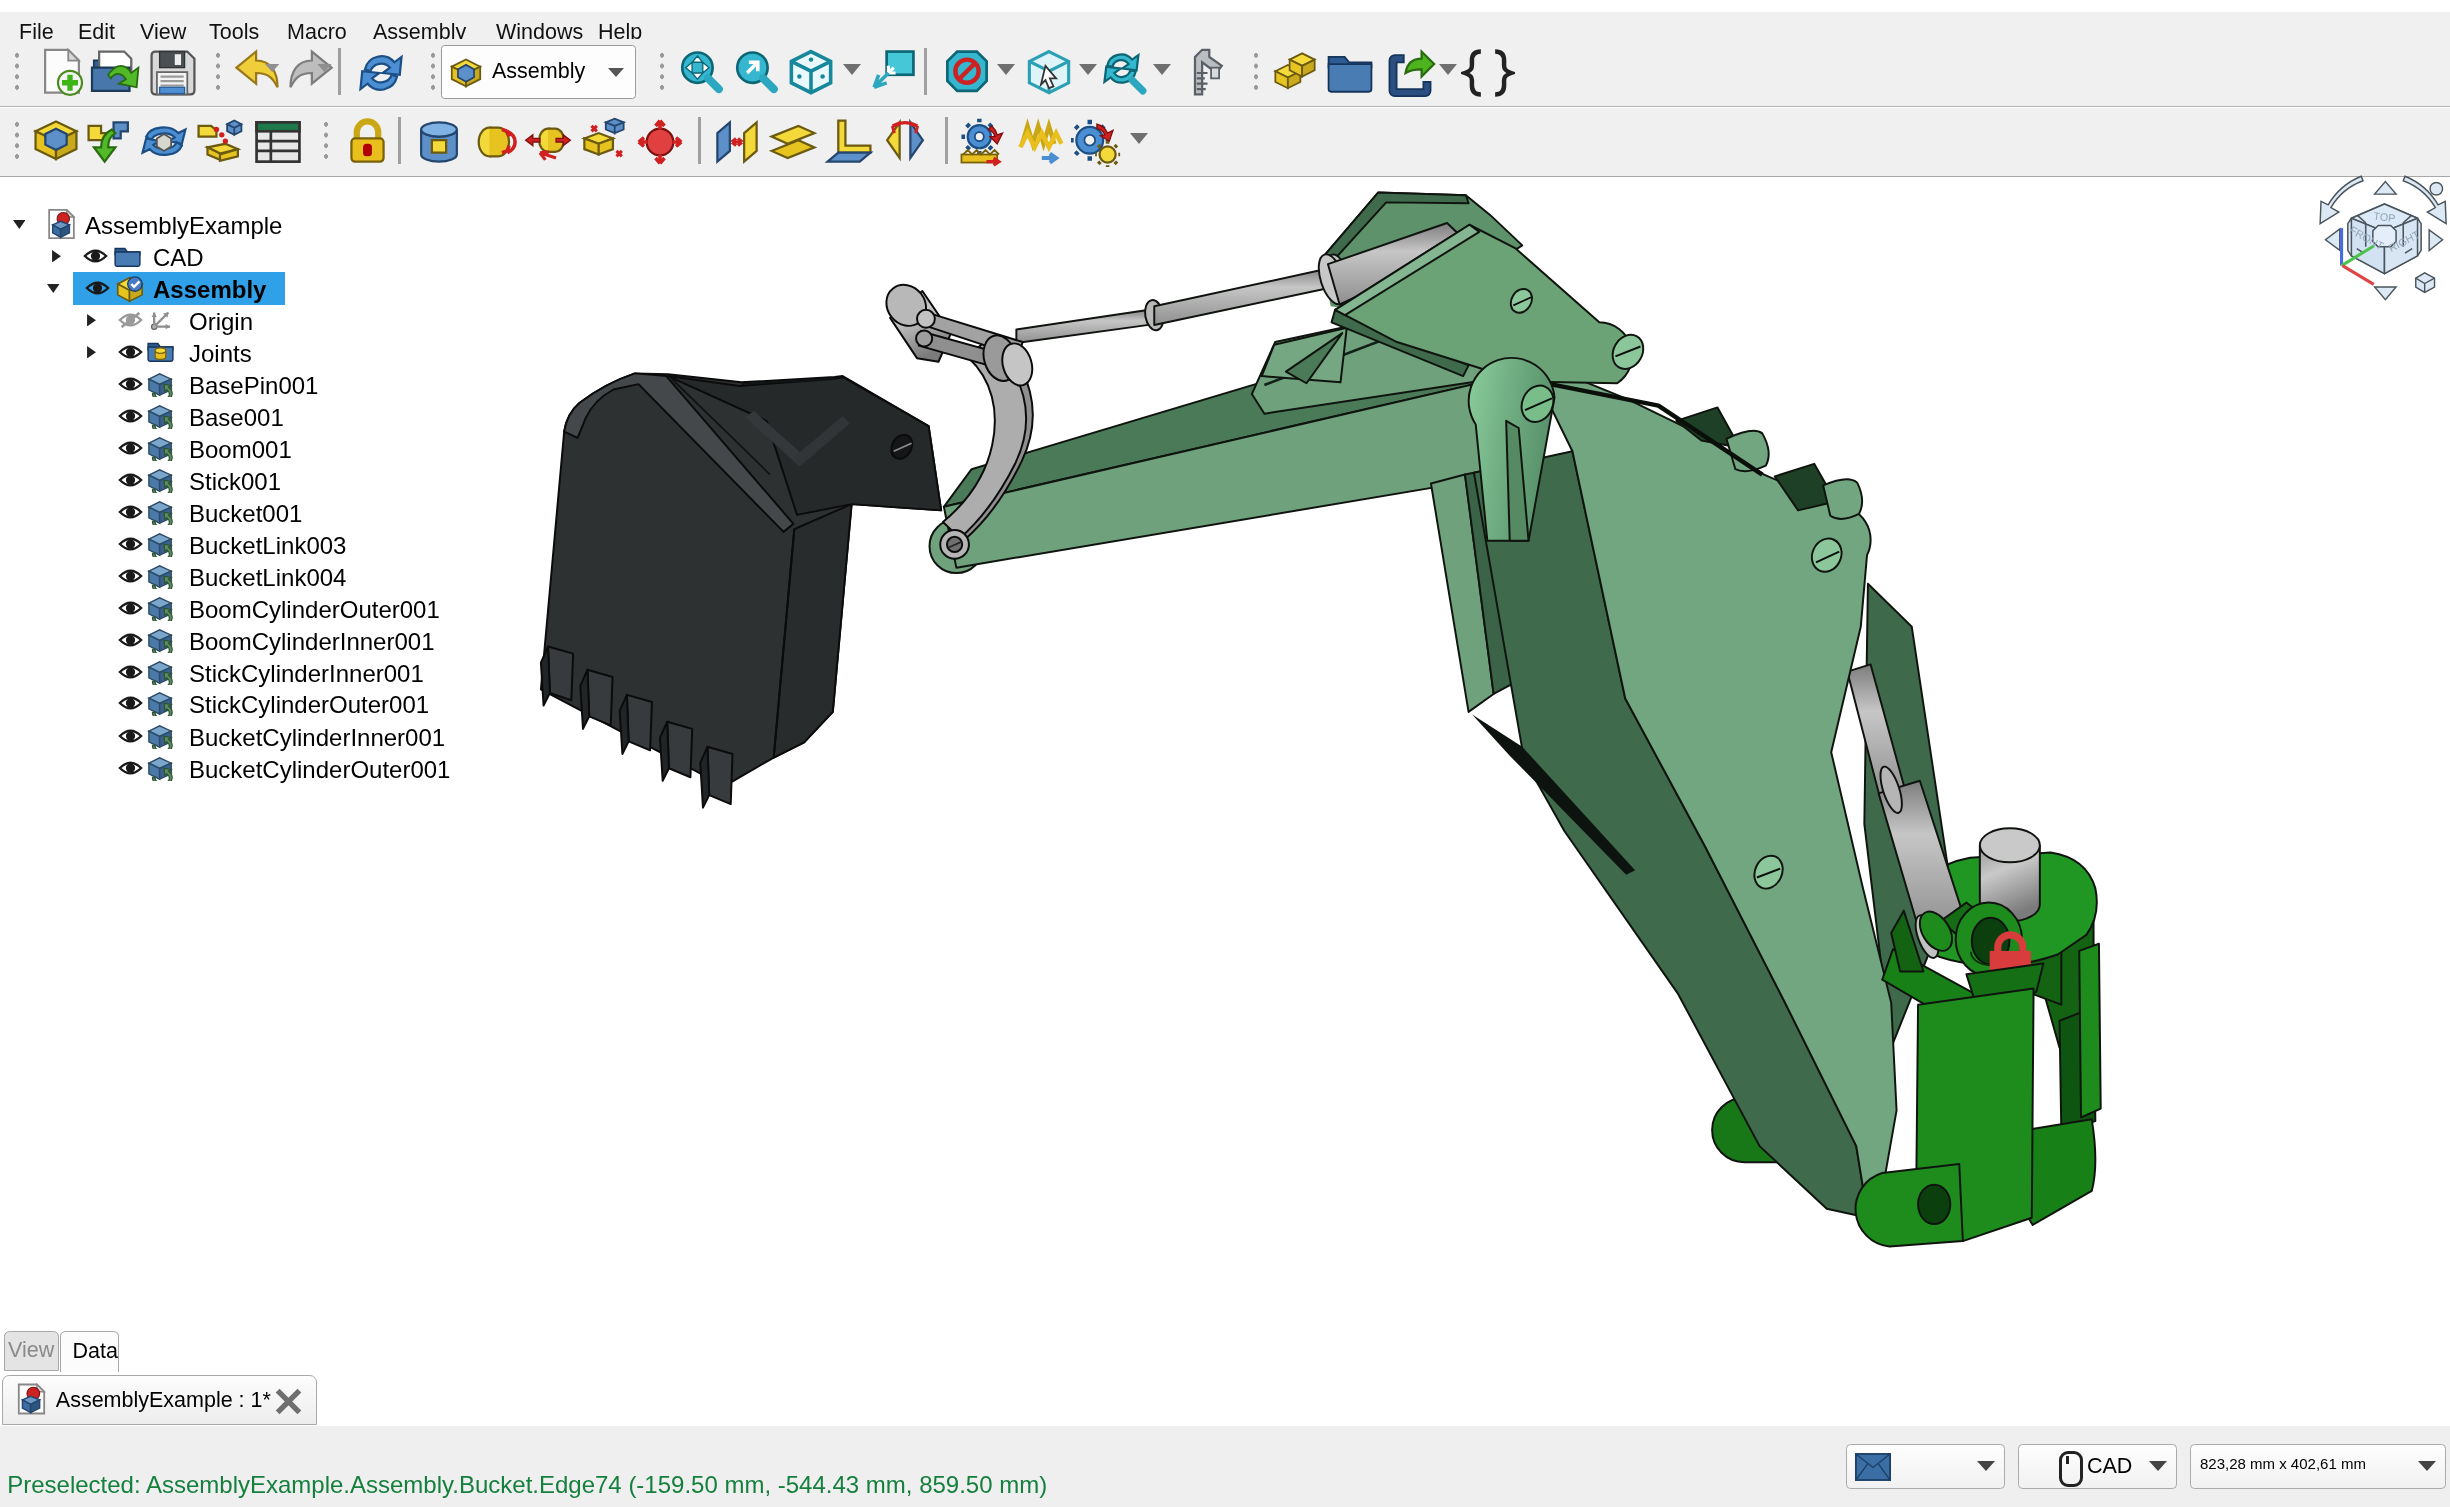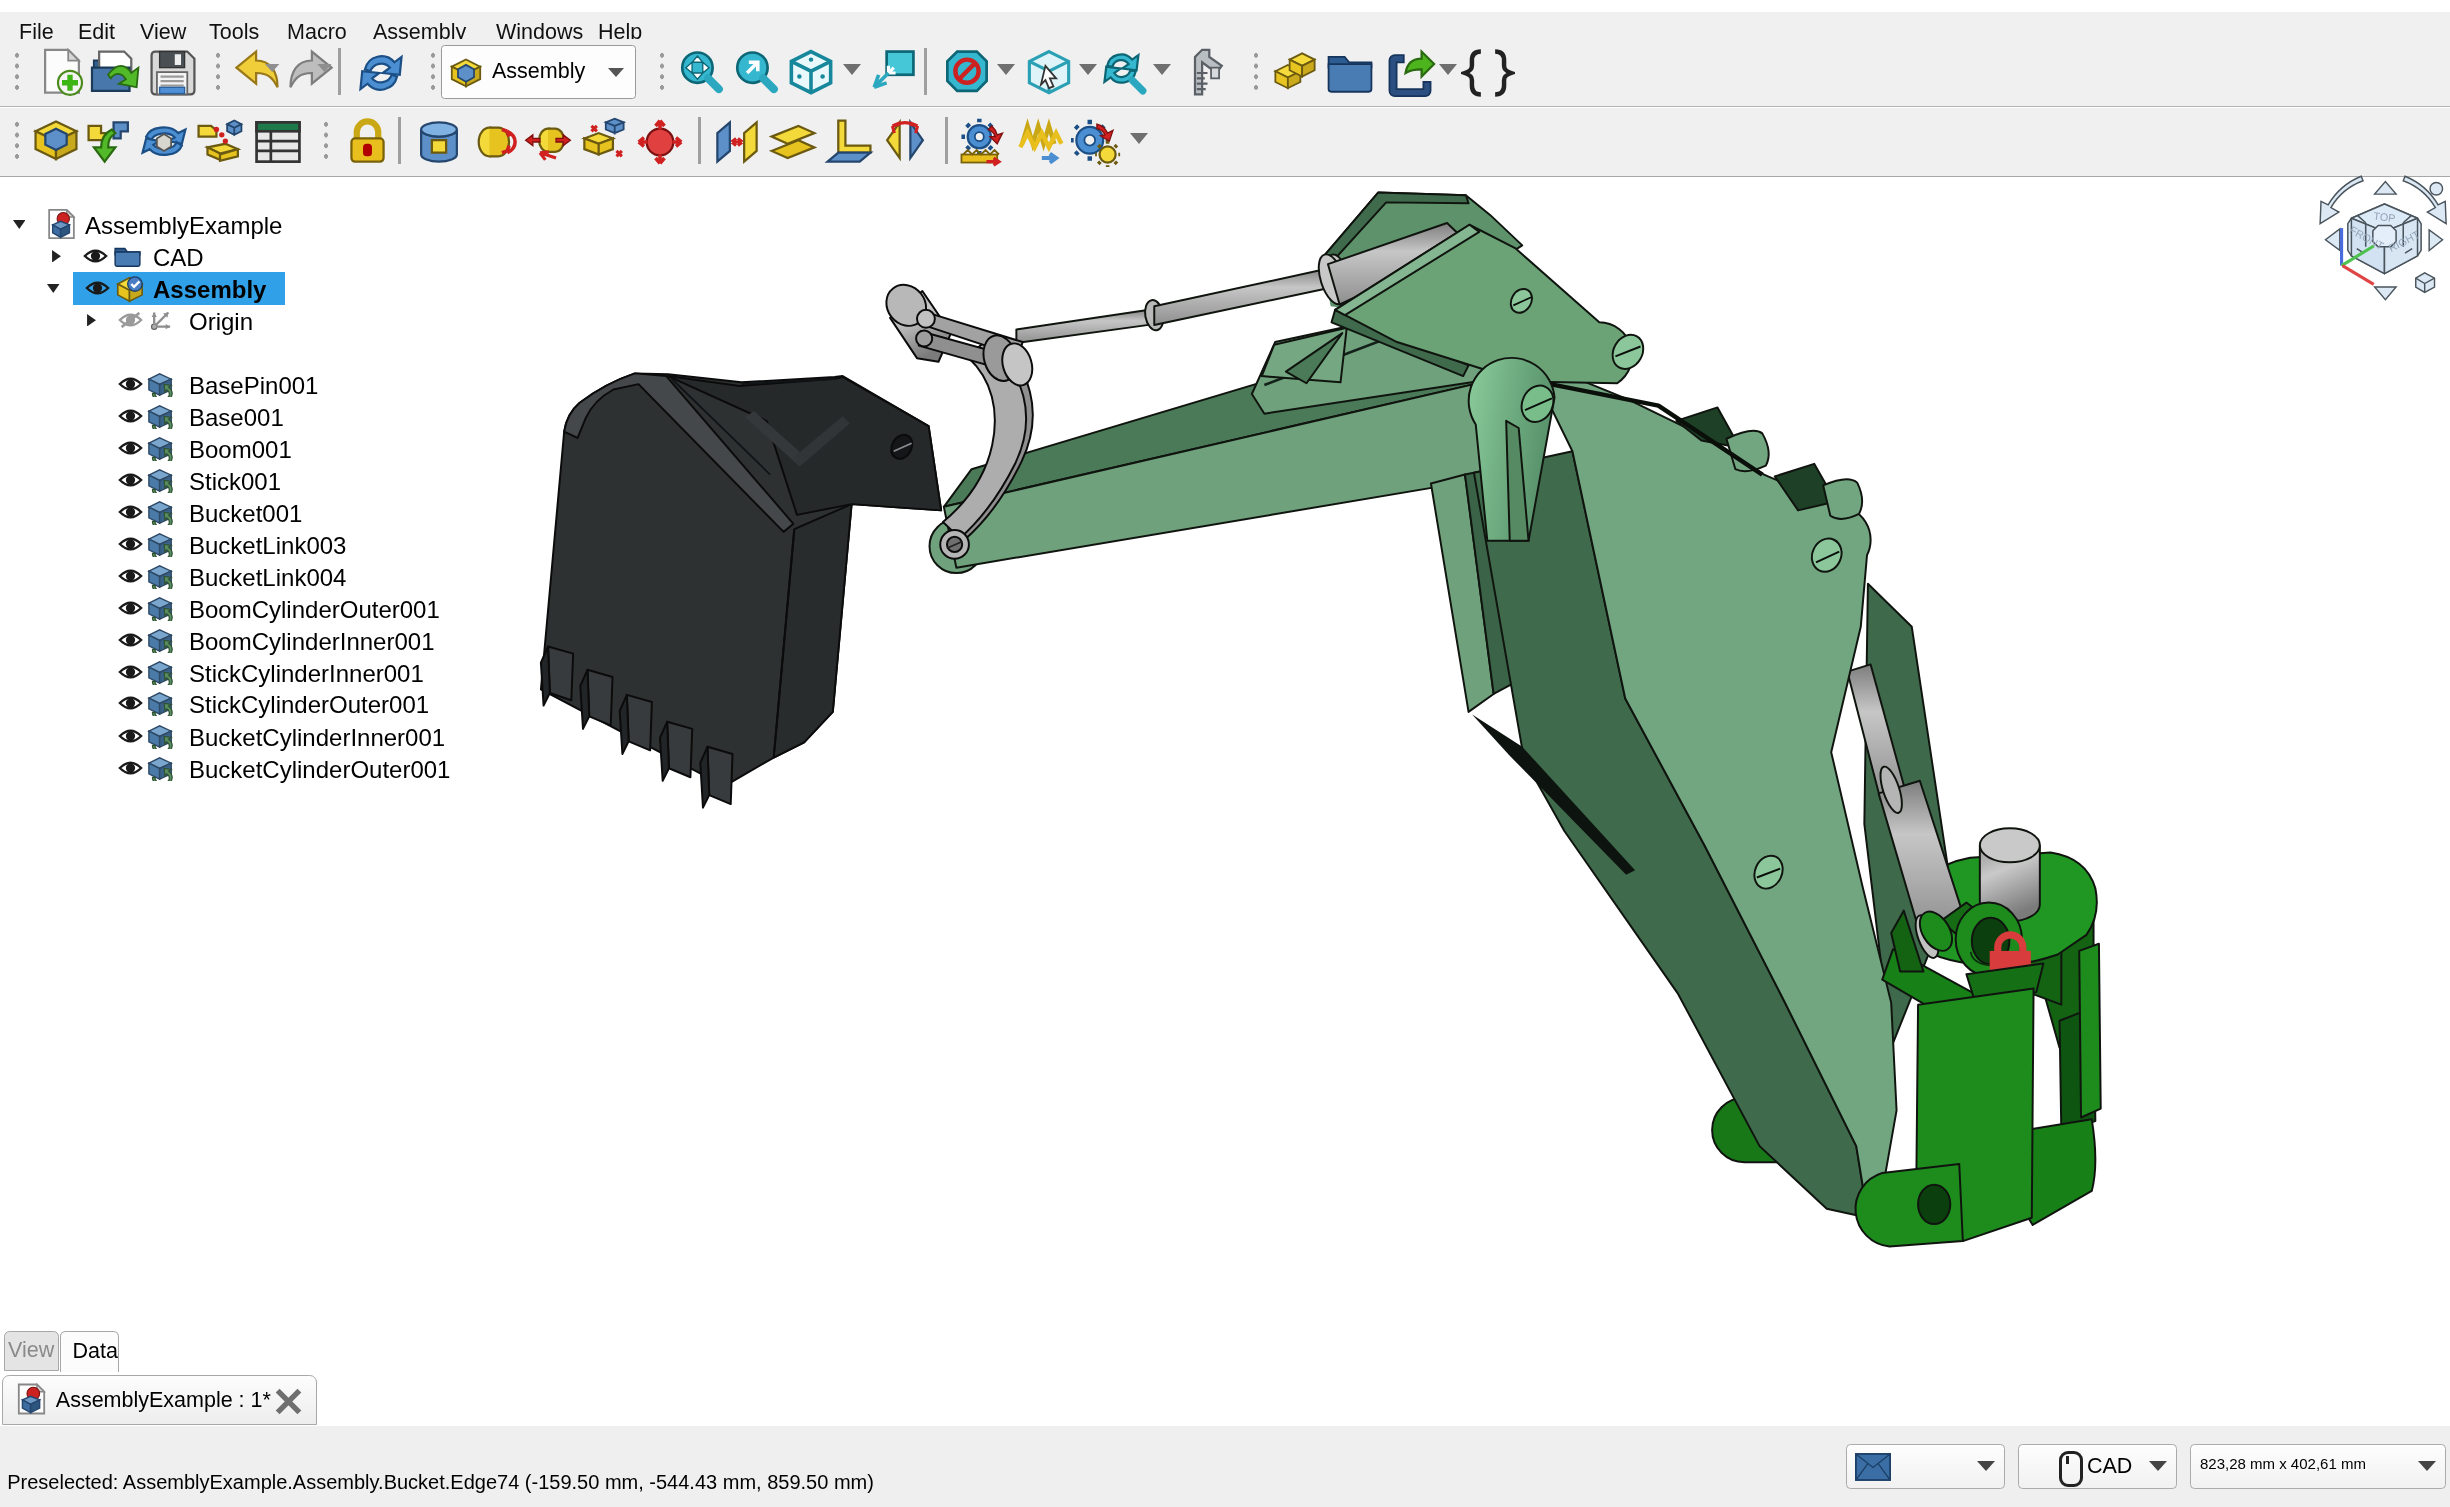"Joints" div.tr { html: none -> <div> <svg> <use></use> </svg> <svg> <use></use> </svg> <svg> <use></use> </svg> <span>Joints</span> </div> }
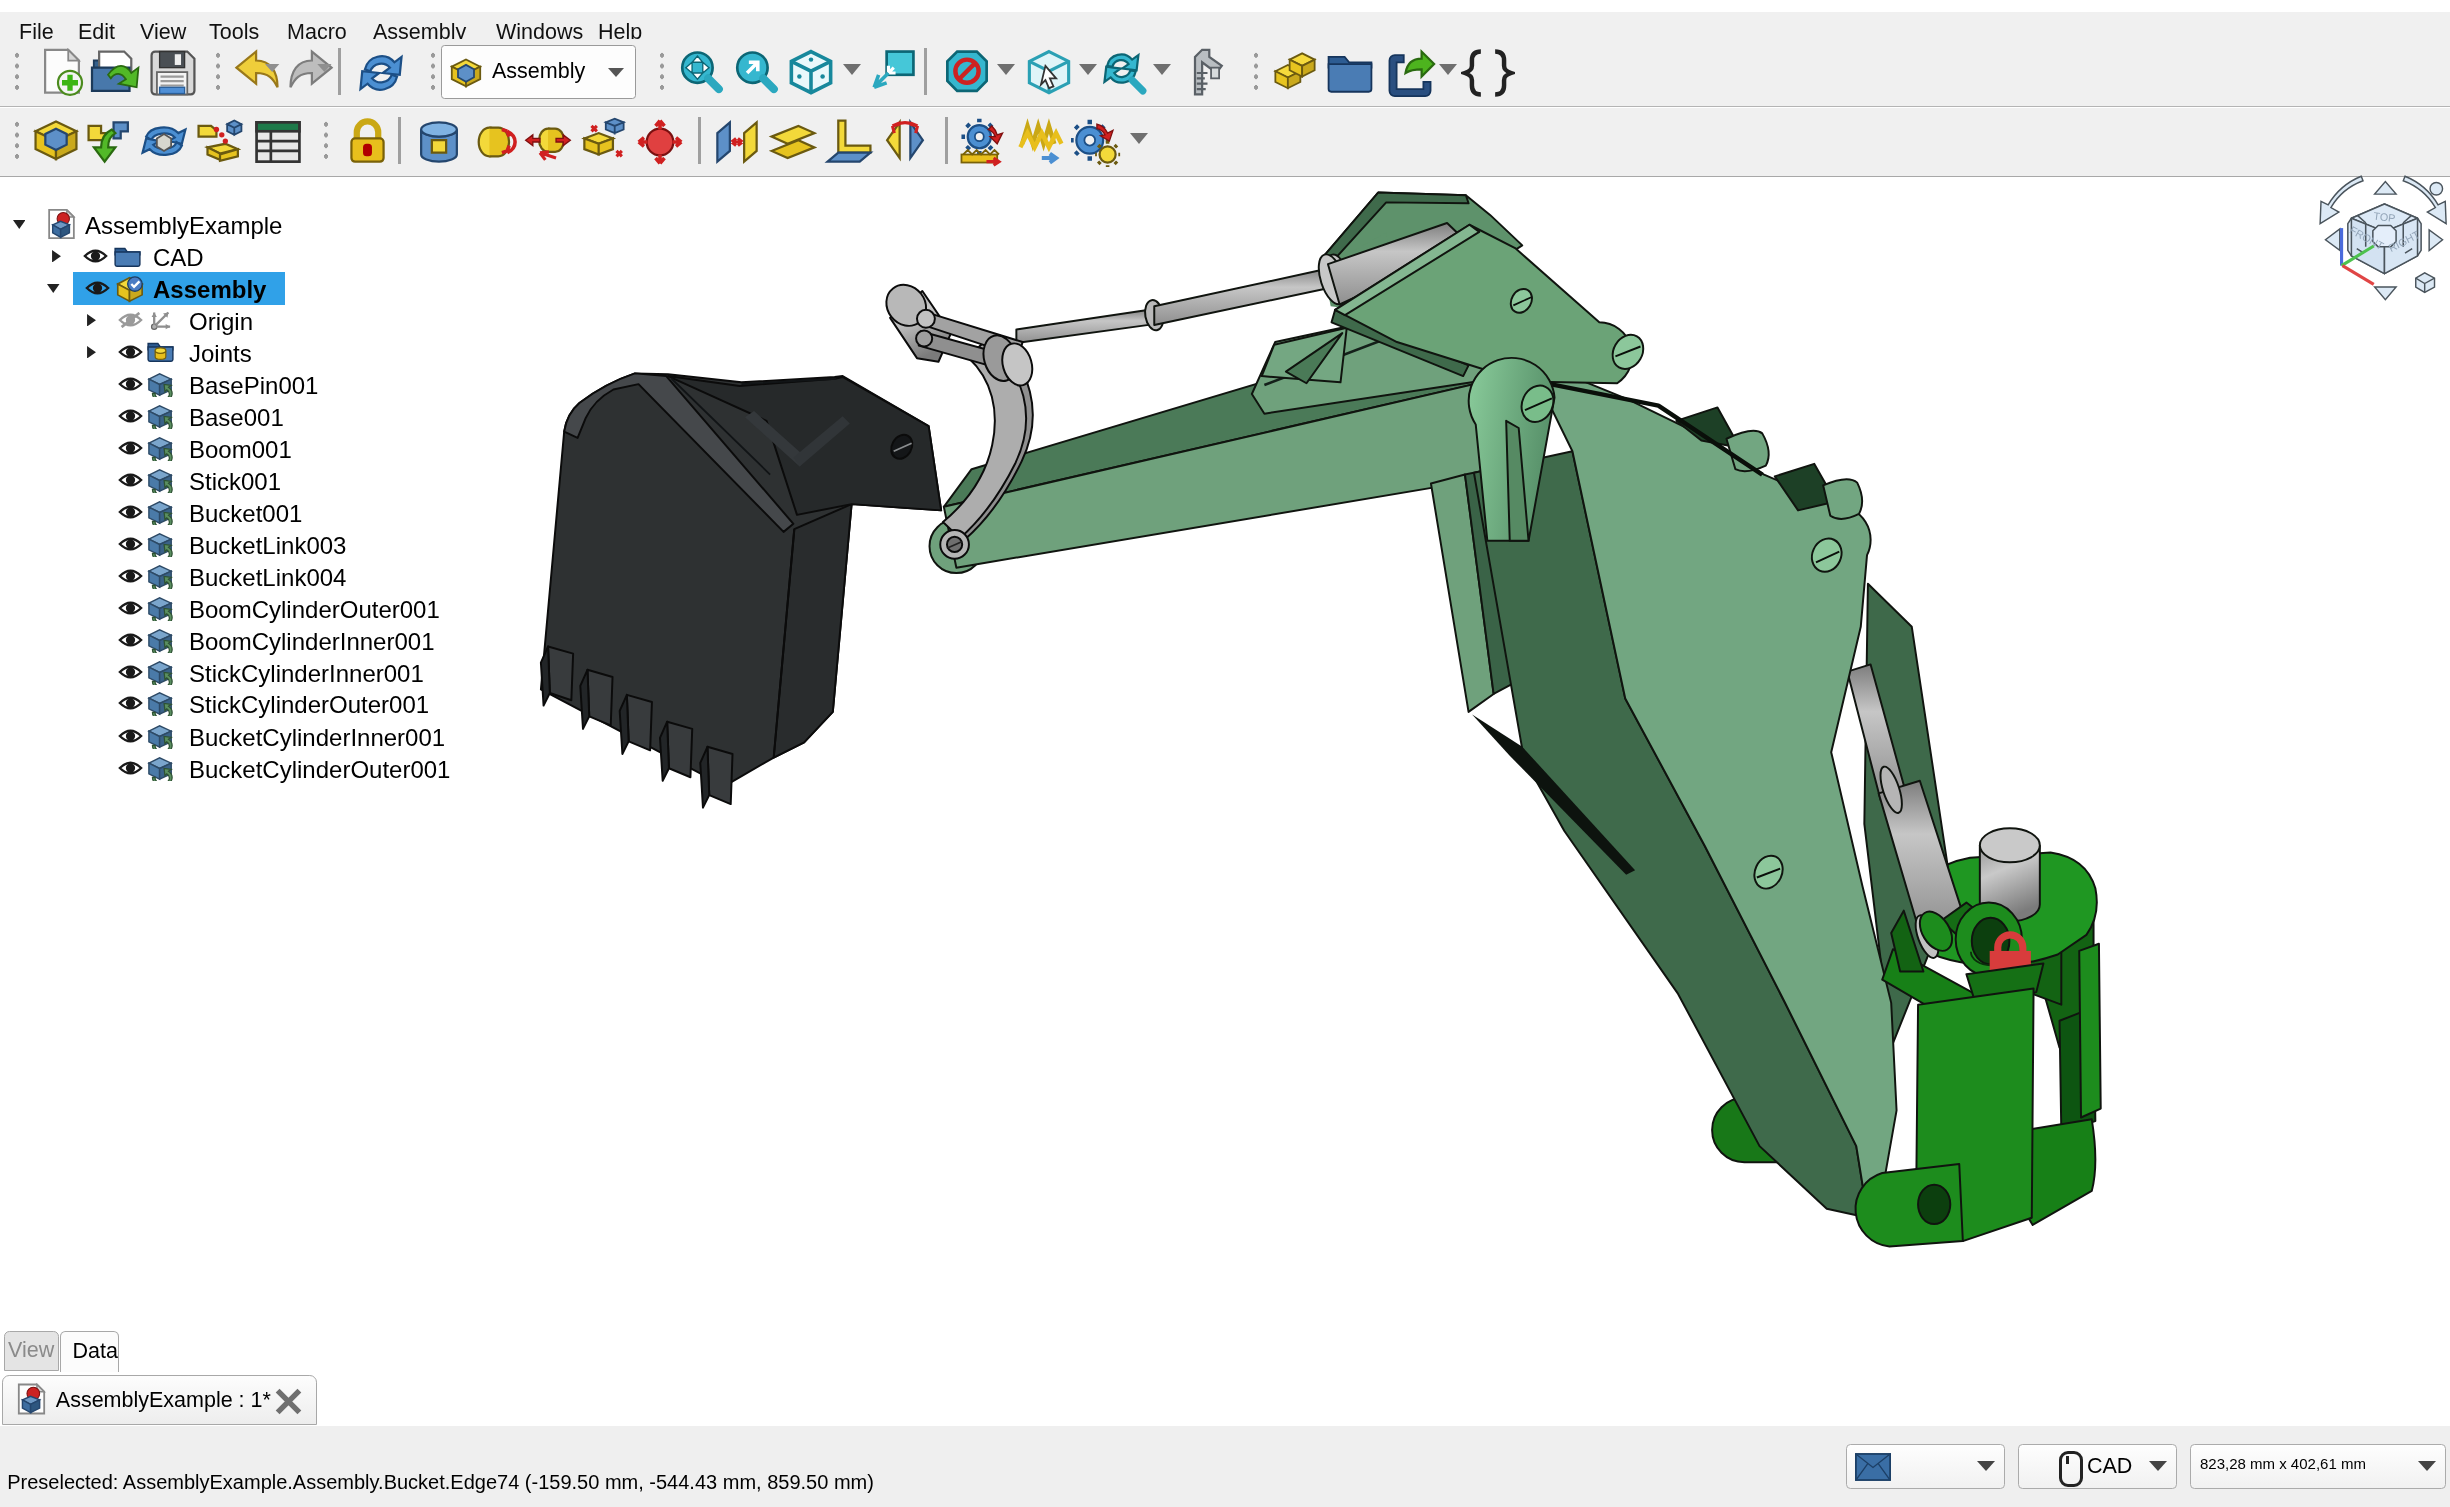"Preselected:" #statustext { color: #000000 -> #15803d; font-size: 20px -> 24px }
